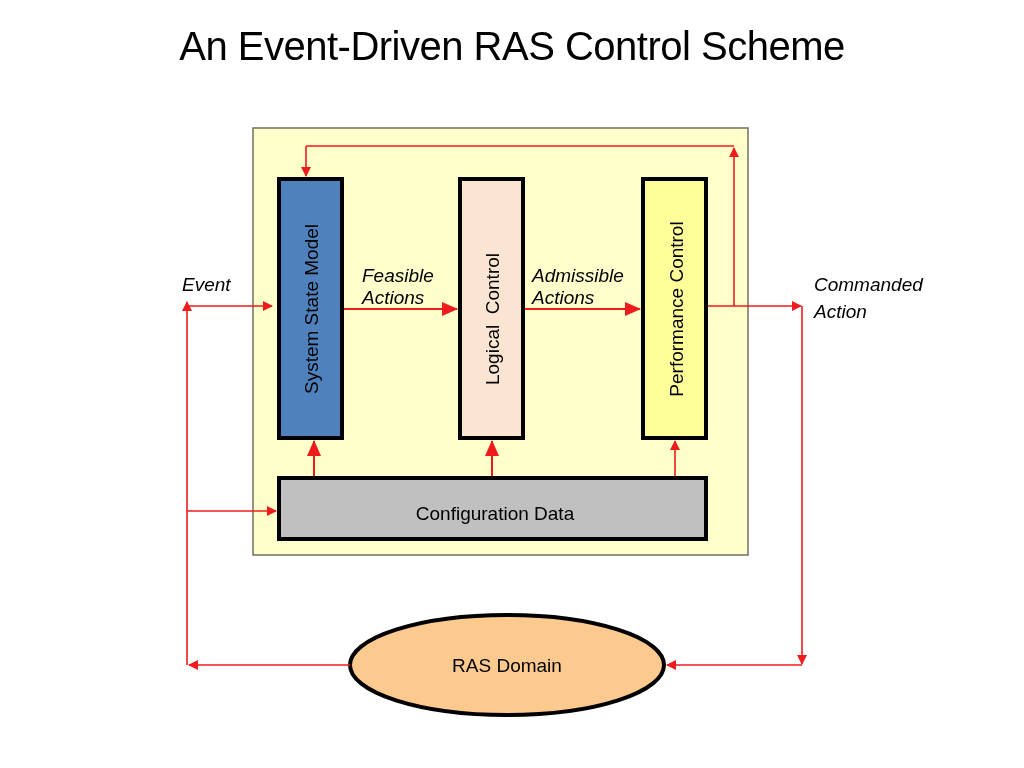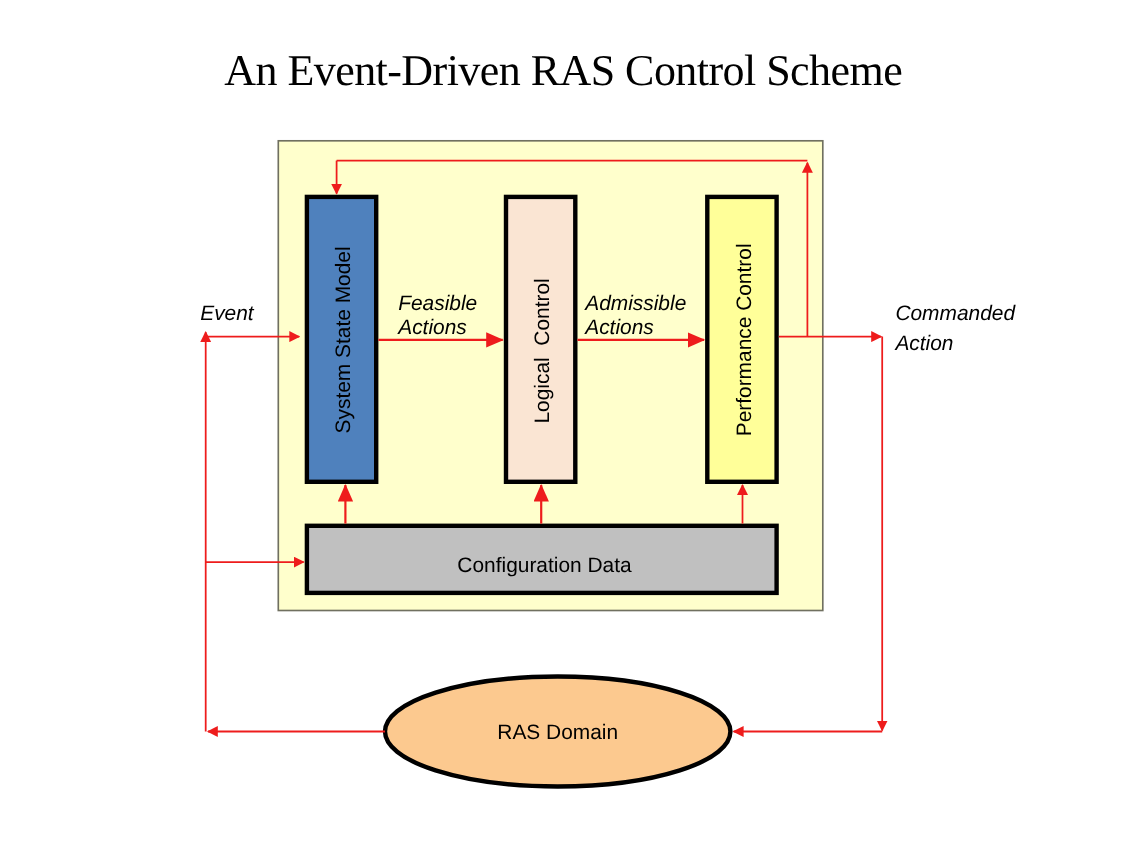"An Event-Driven RAS Control Scheme" .title { font-family: Liberation Serif, serif -> Liberation Sans, sans-serif; top: 40px -> 24px }
